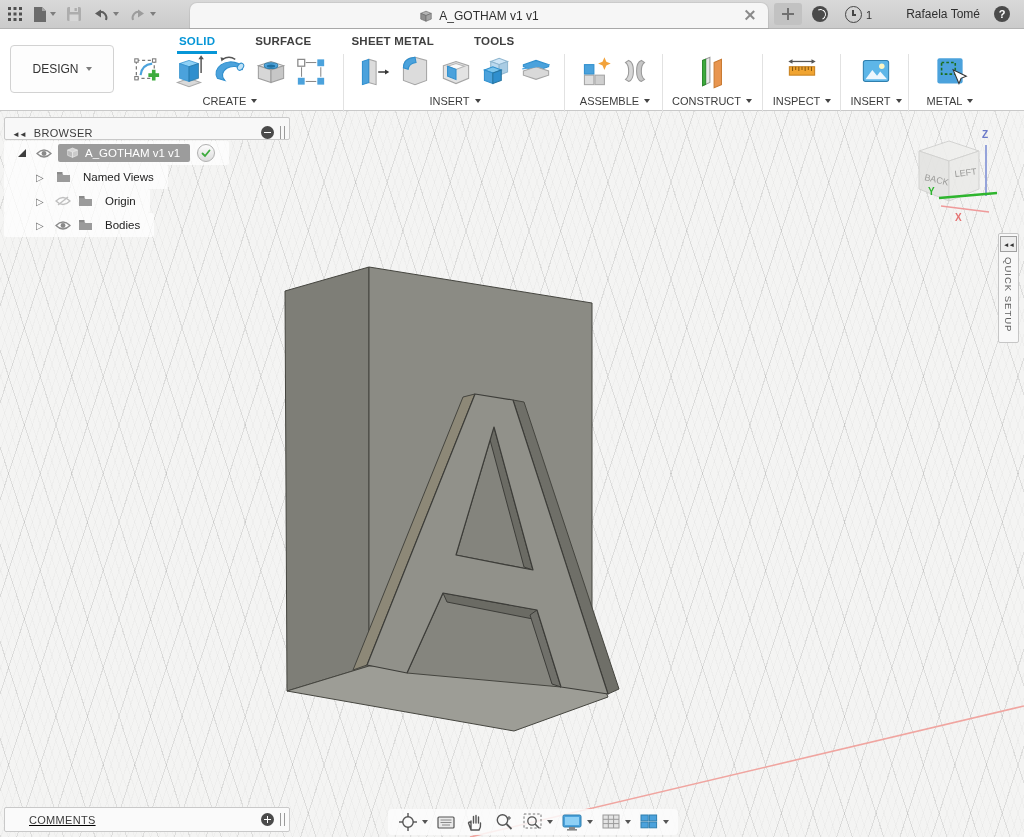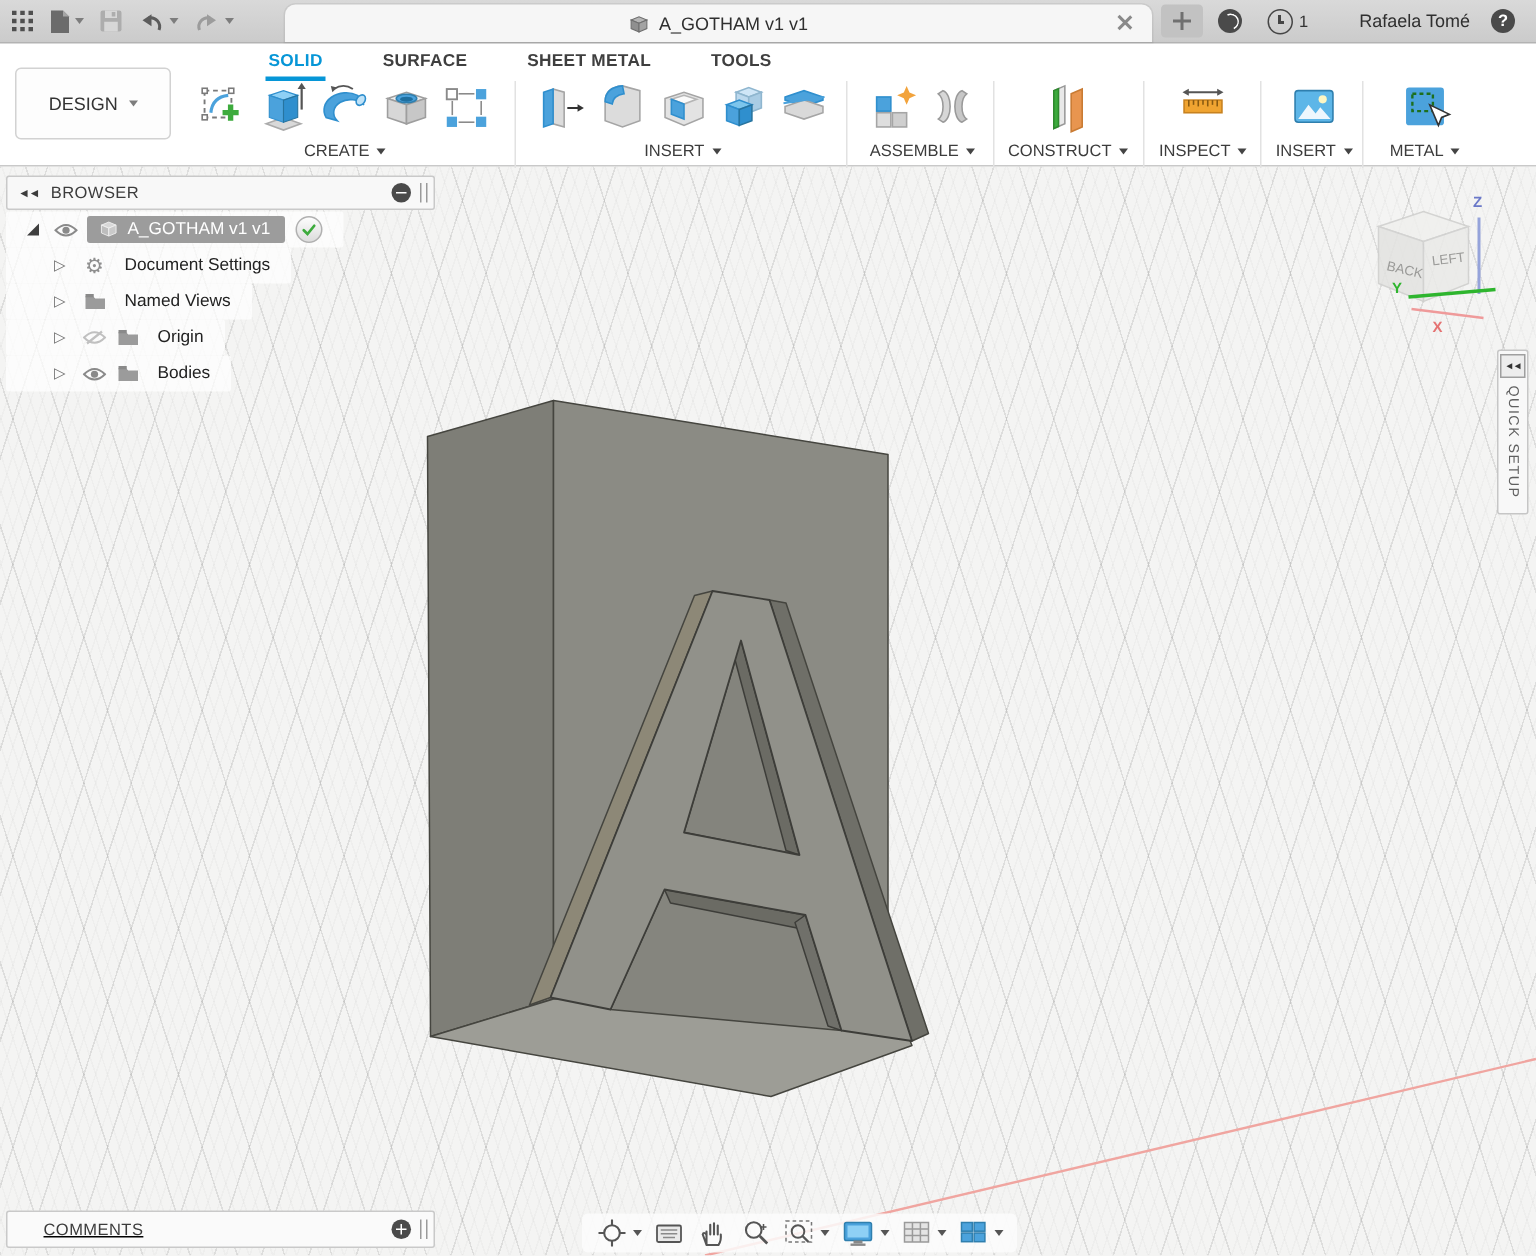"BROWSER" .browser-head { align-items: center -> flex-end }
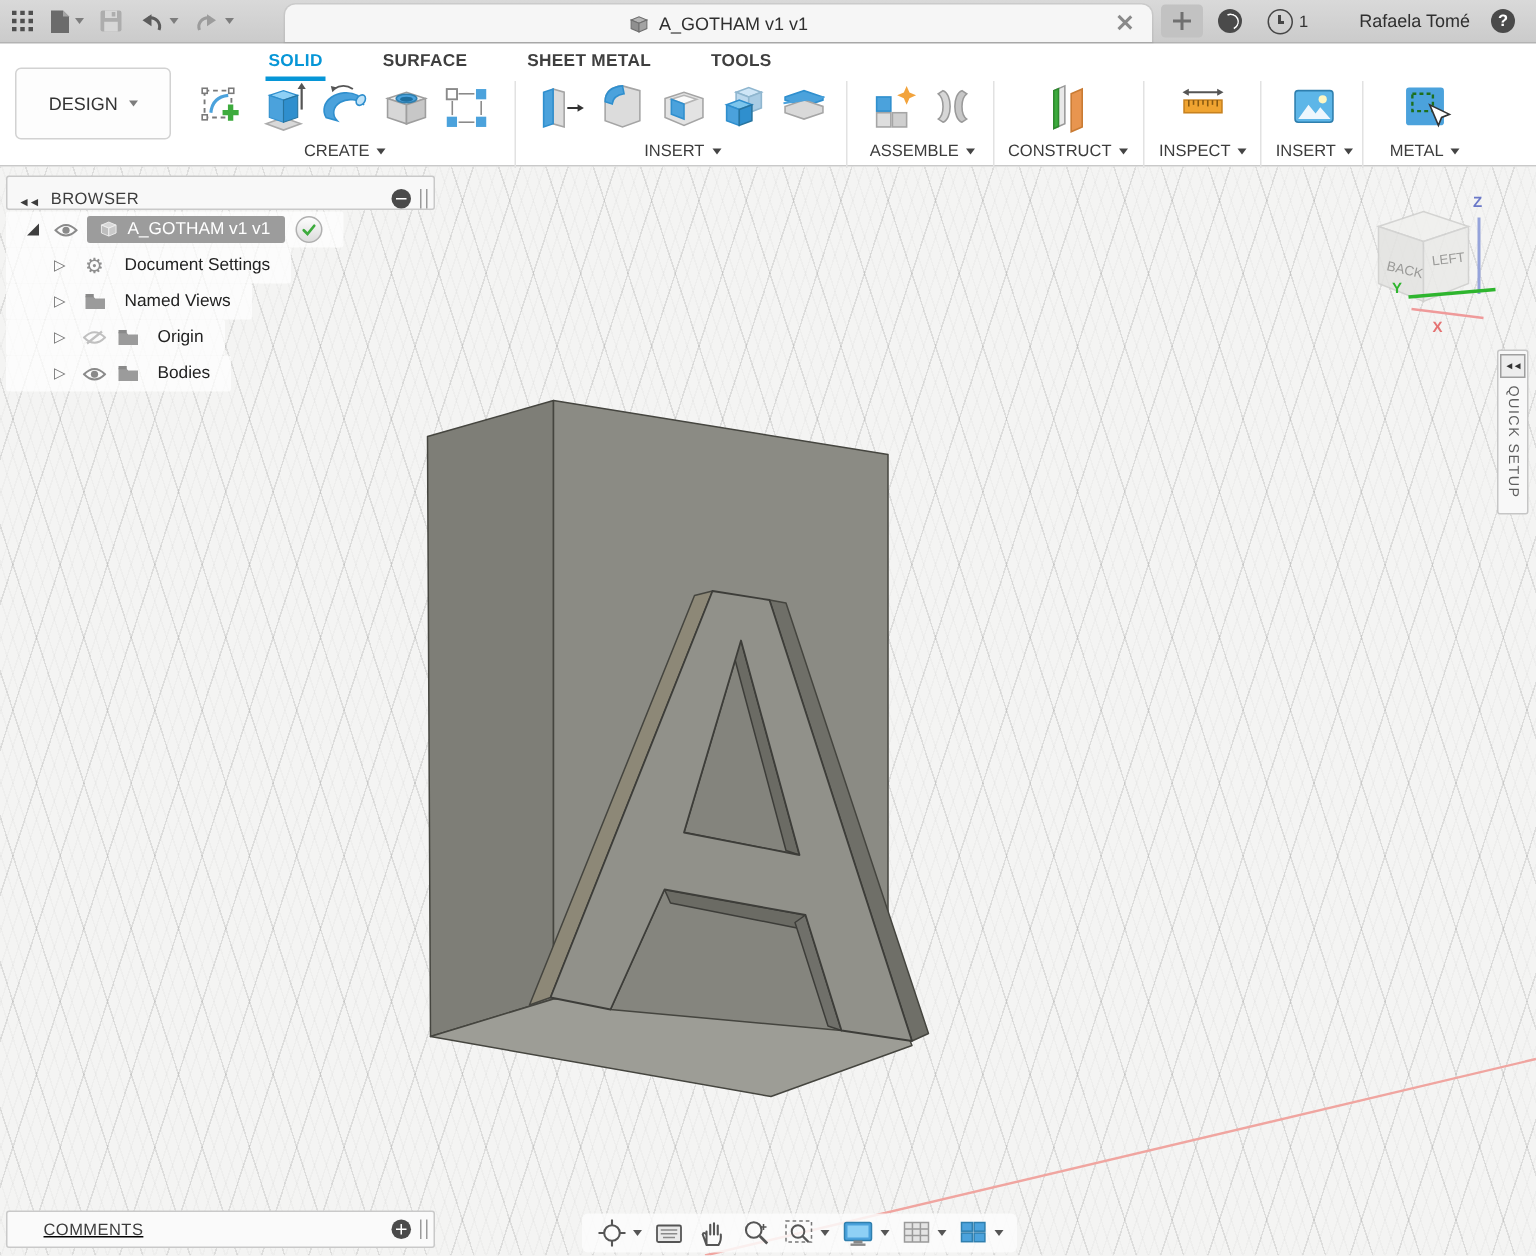"Document Settings" div.tree-row { html: <div> <span></span> <span> <span></span> </span> <span>Document Settings</span> </div> -> none }
